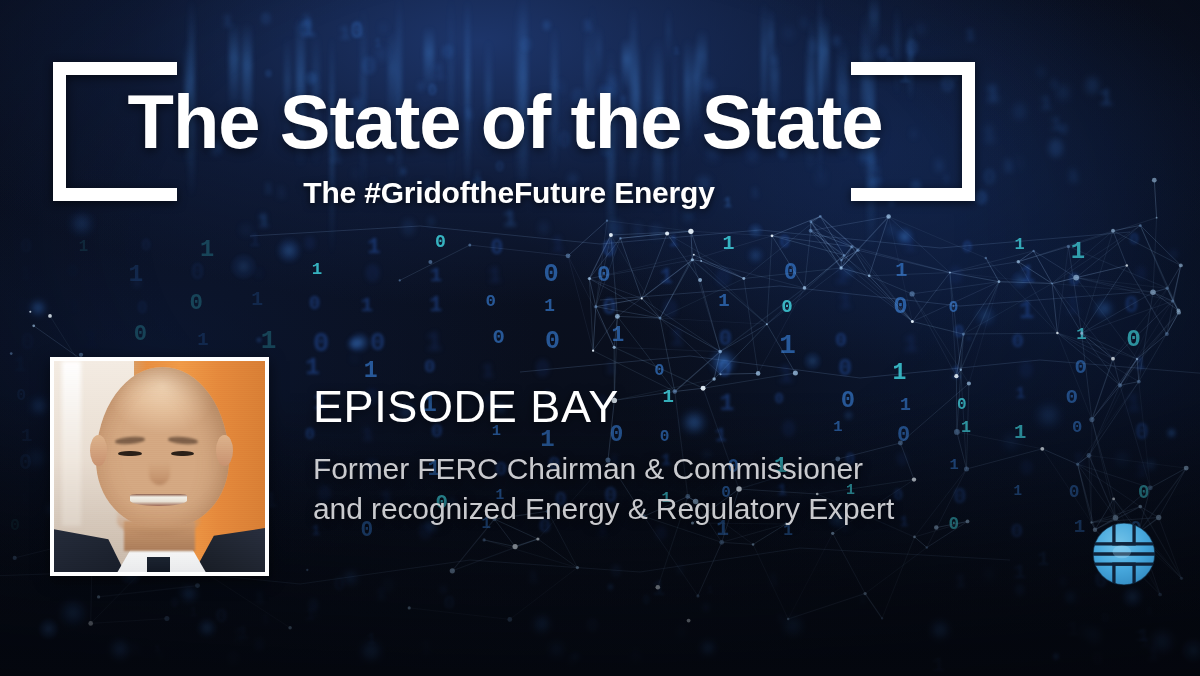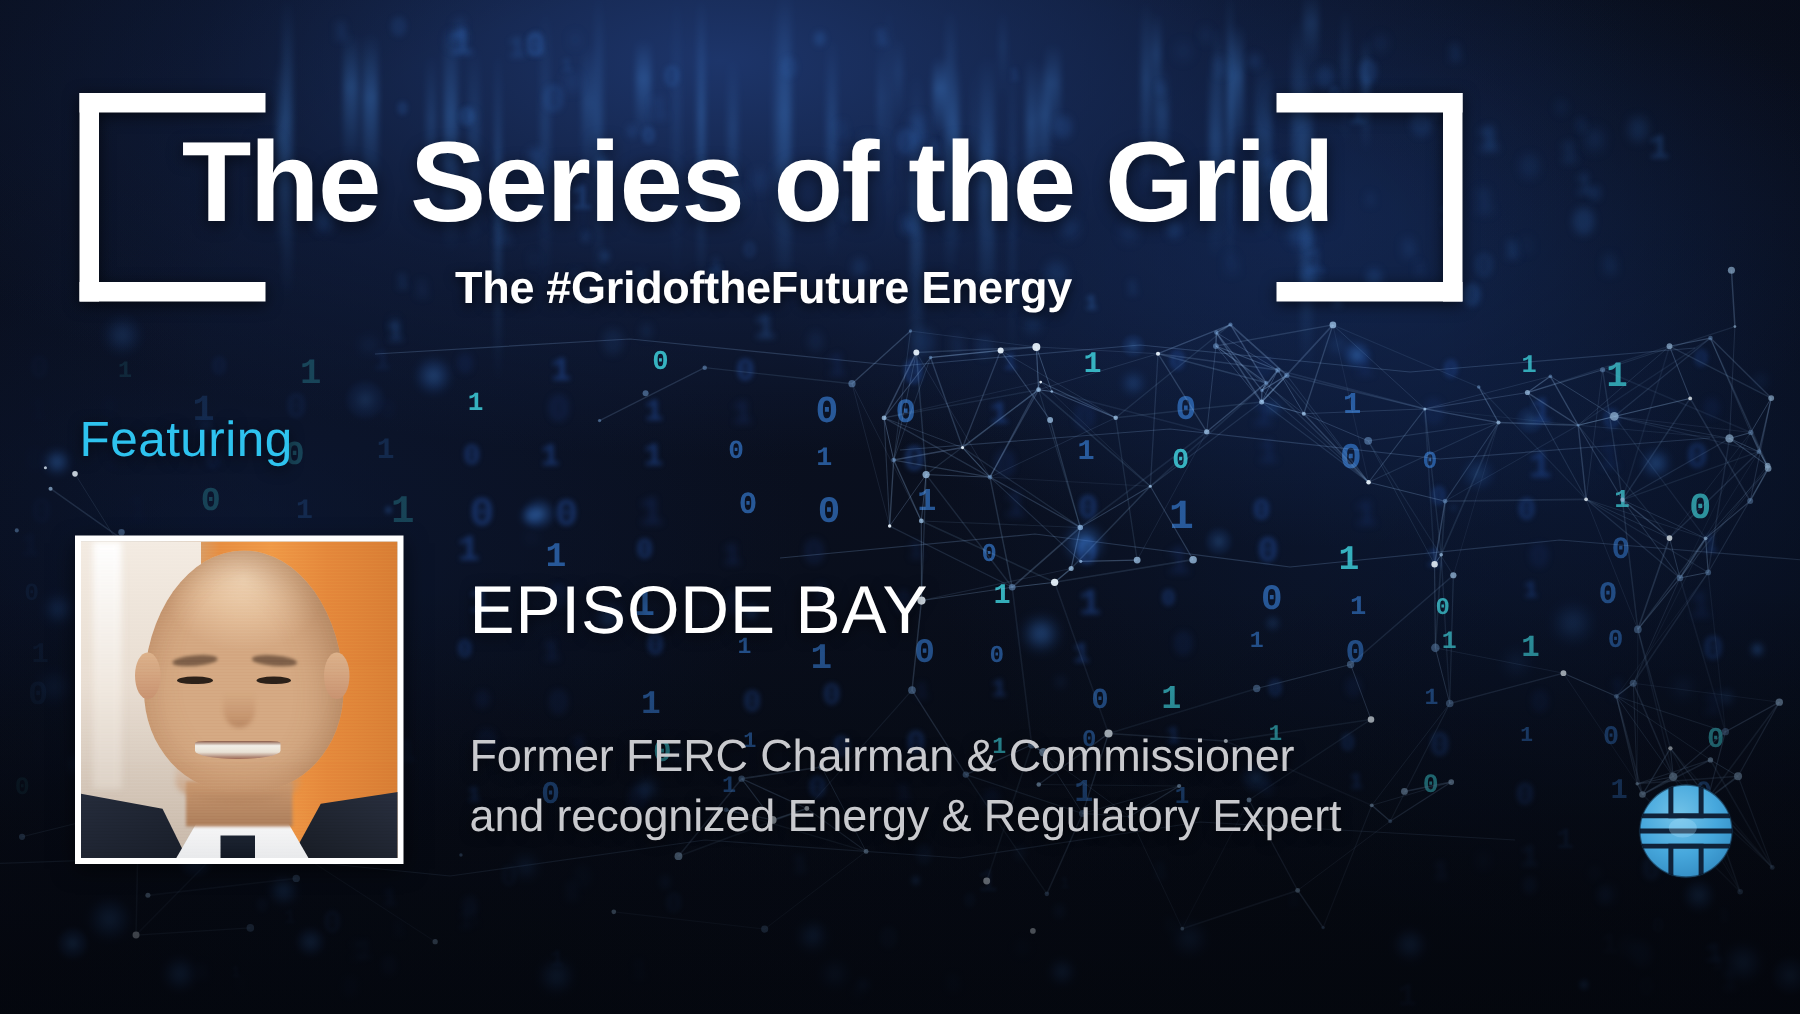"The Series of the Grid" div.title { text: Series of the Grid -> State of the State }
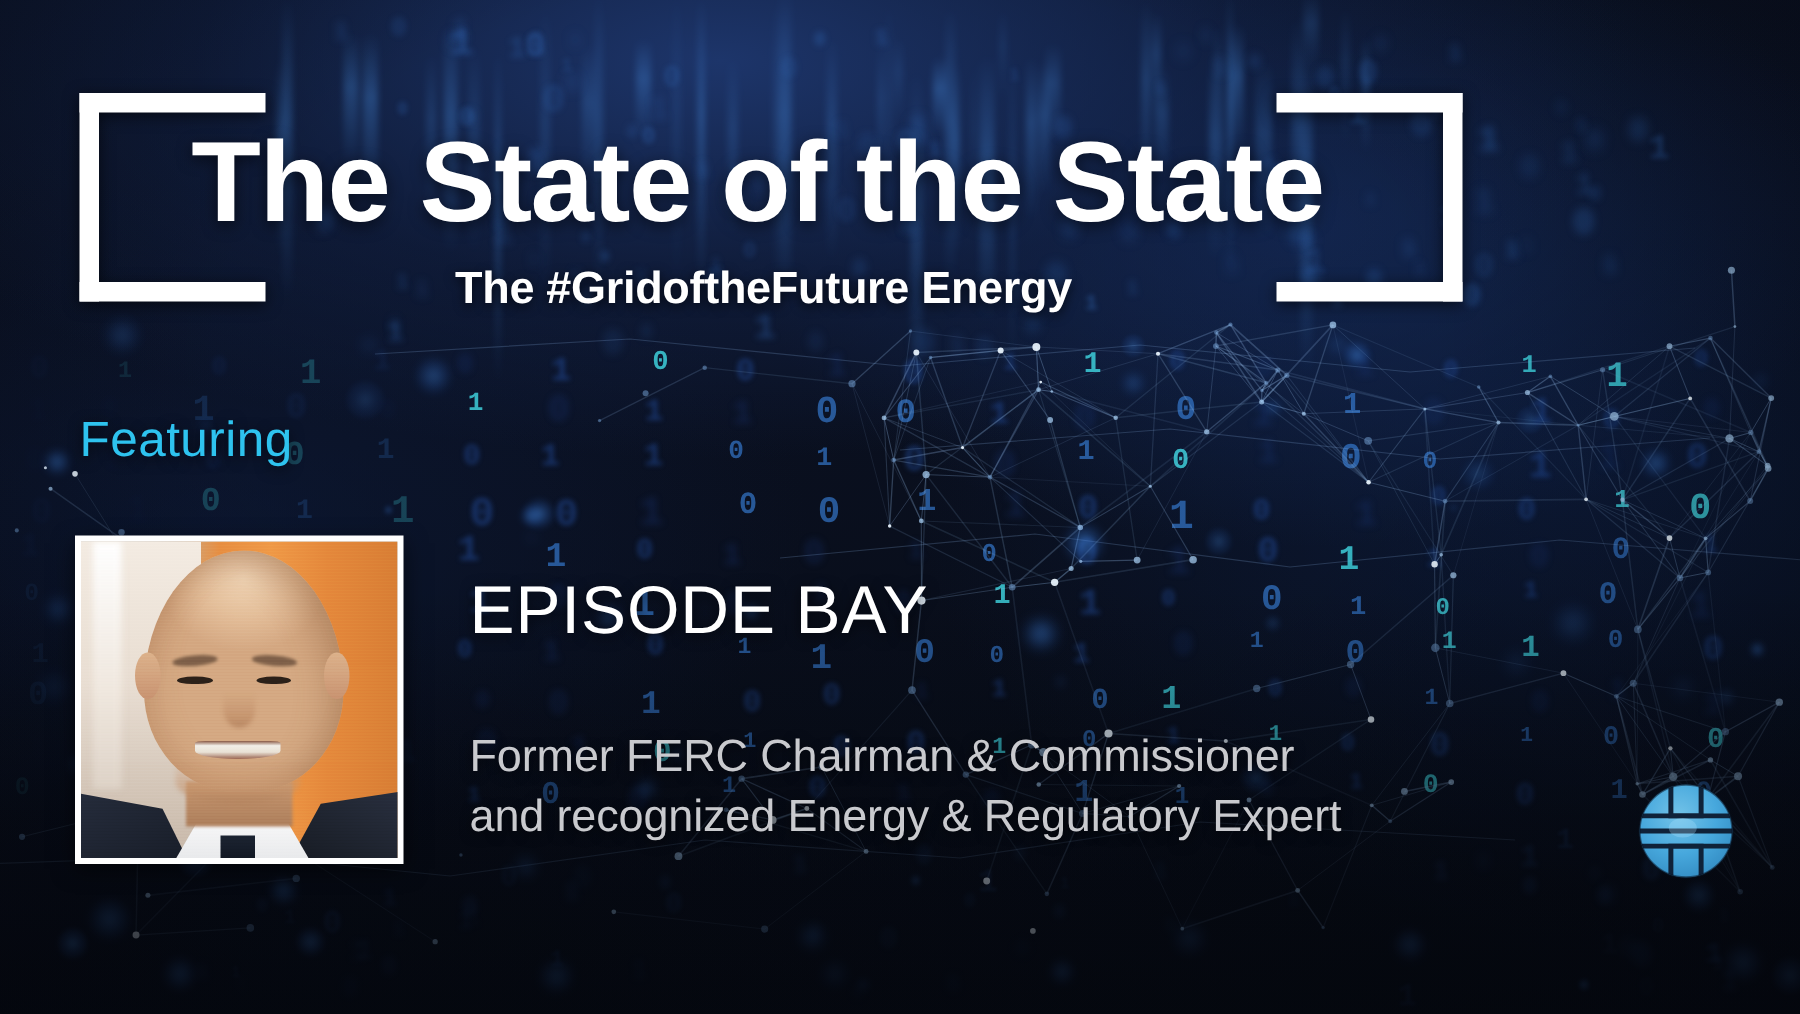"Featuring" div.featuring { html: <div>Featuring</div> -> none }
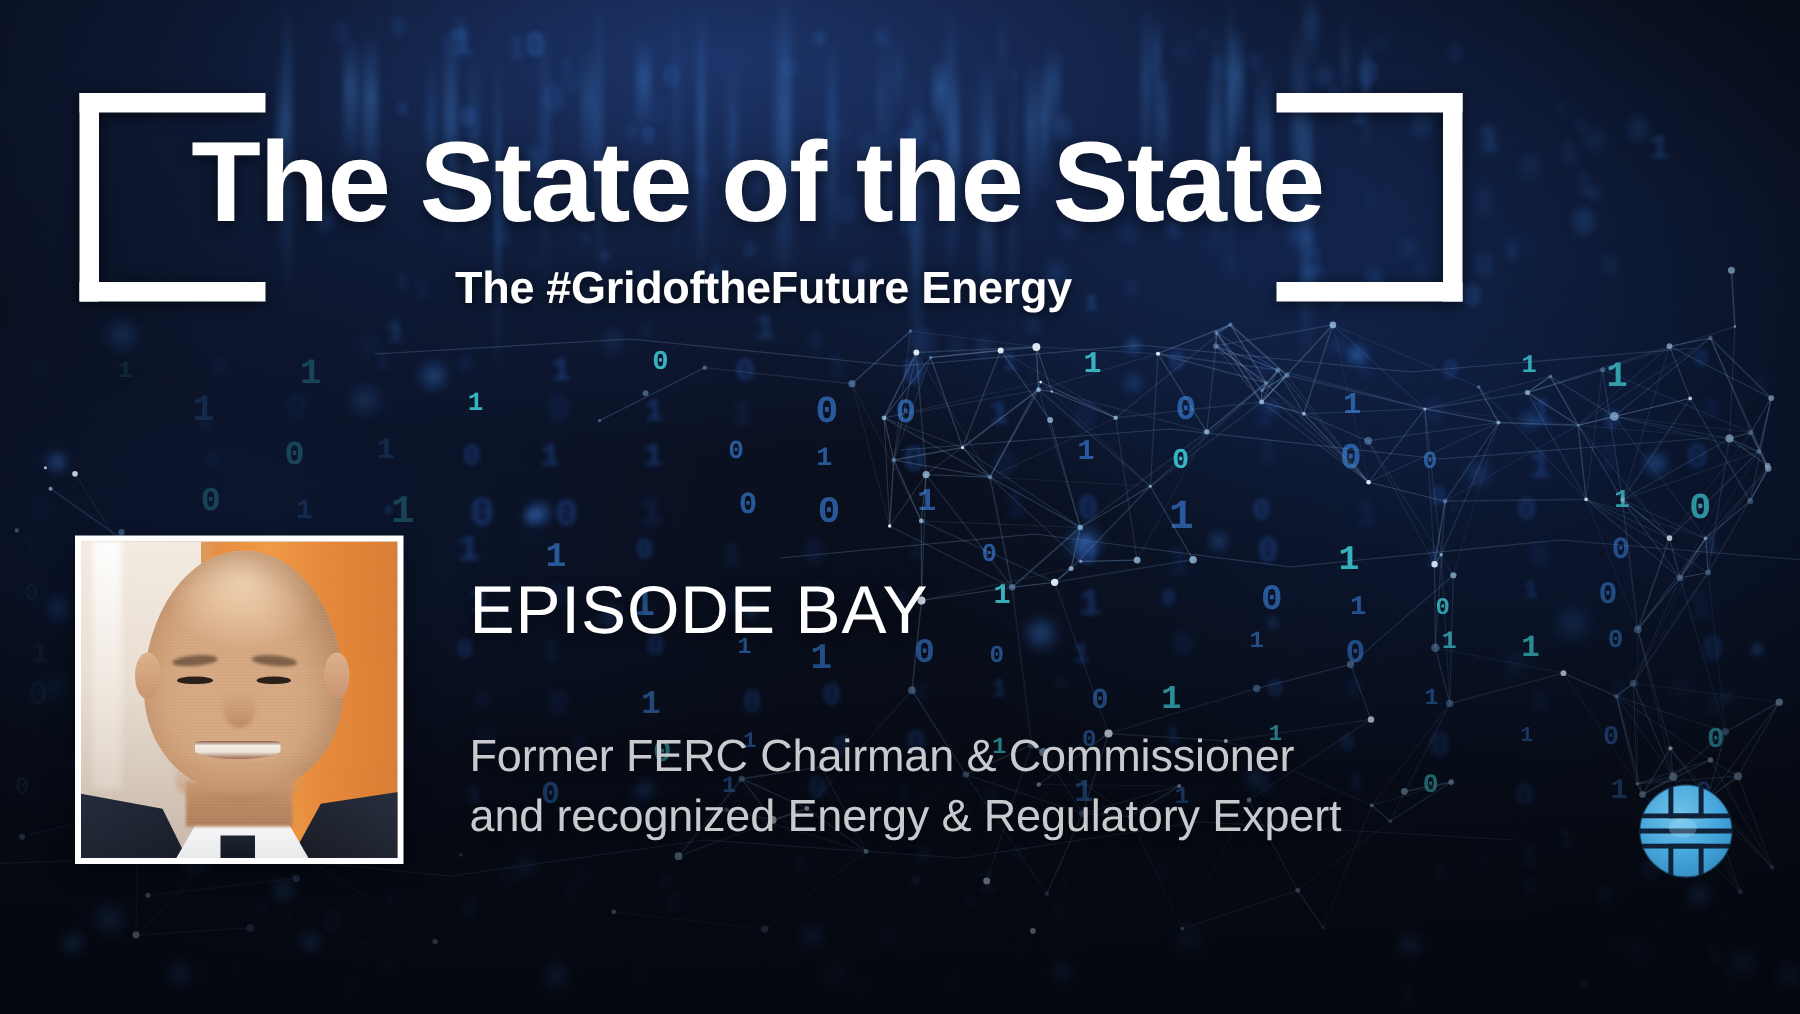"Former FERC Chairman & Commissioner" .sp-role { top: 485px -> 449px }
